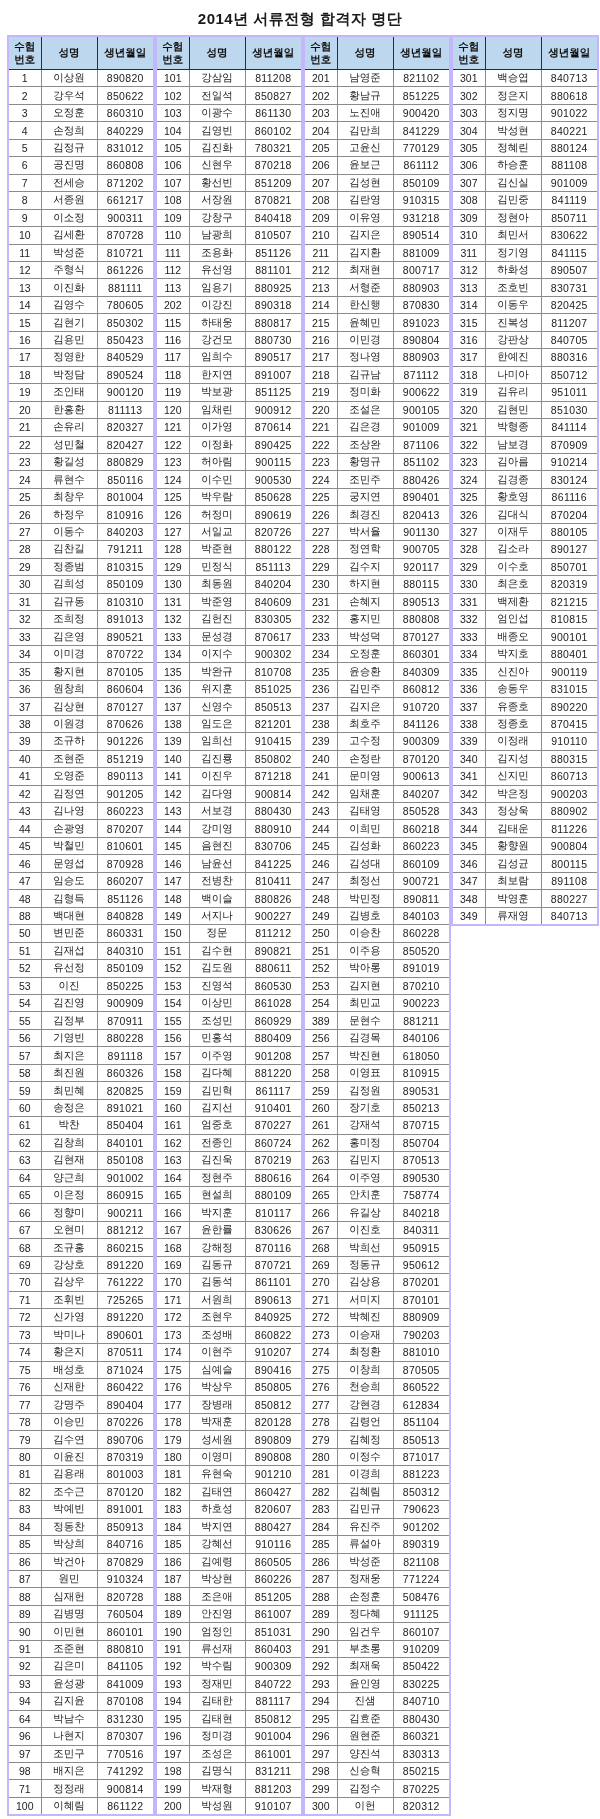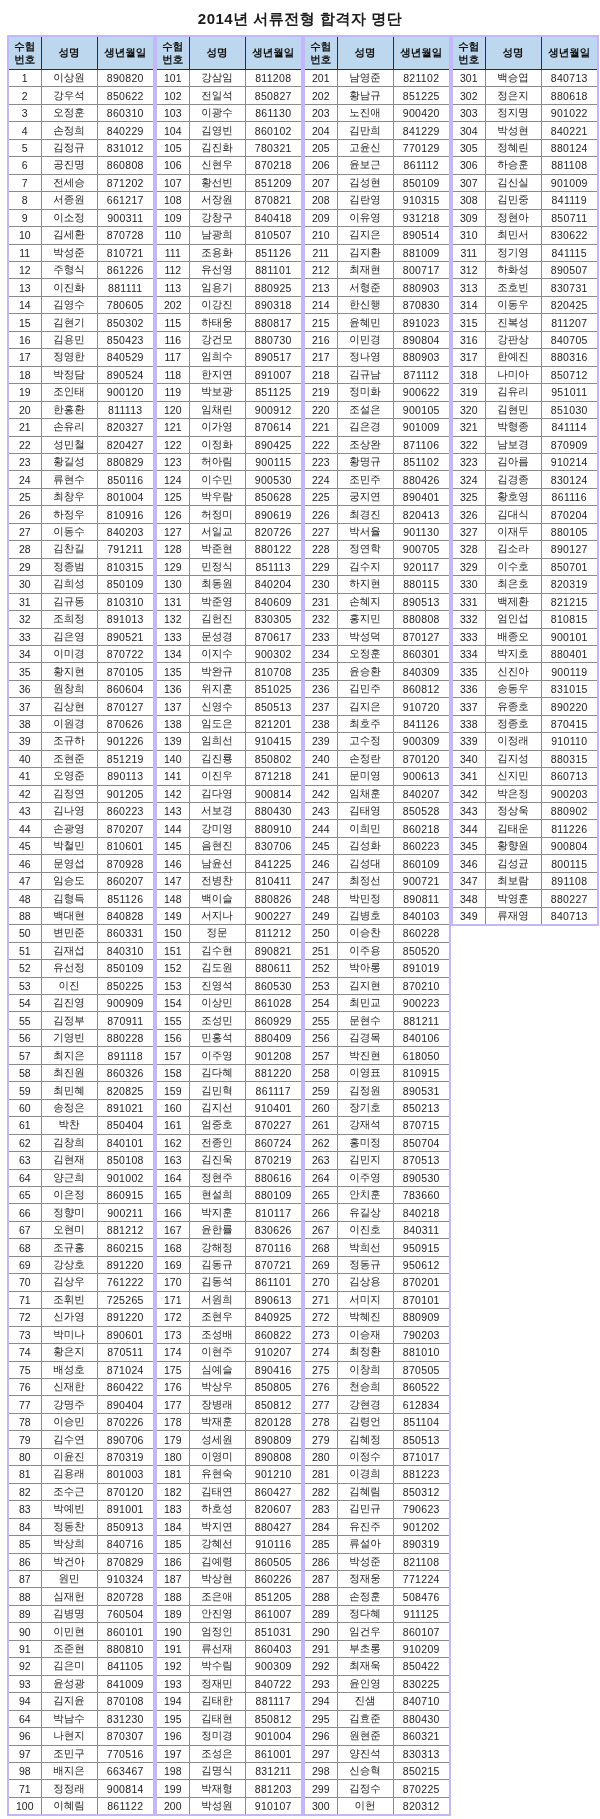"255" td.td-no { text: 255 -> 389 }
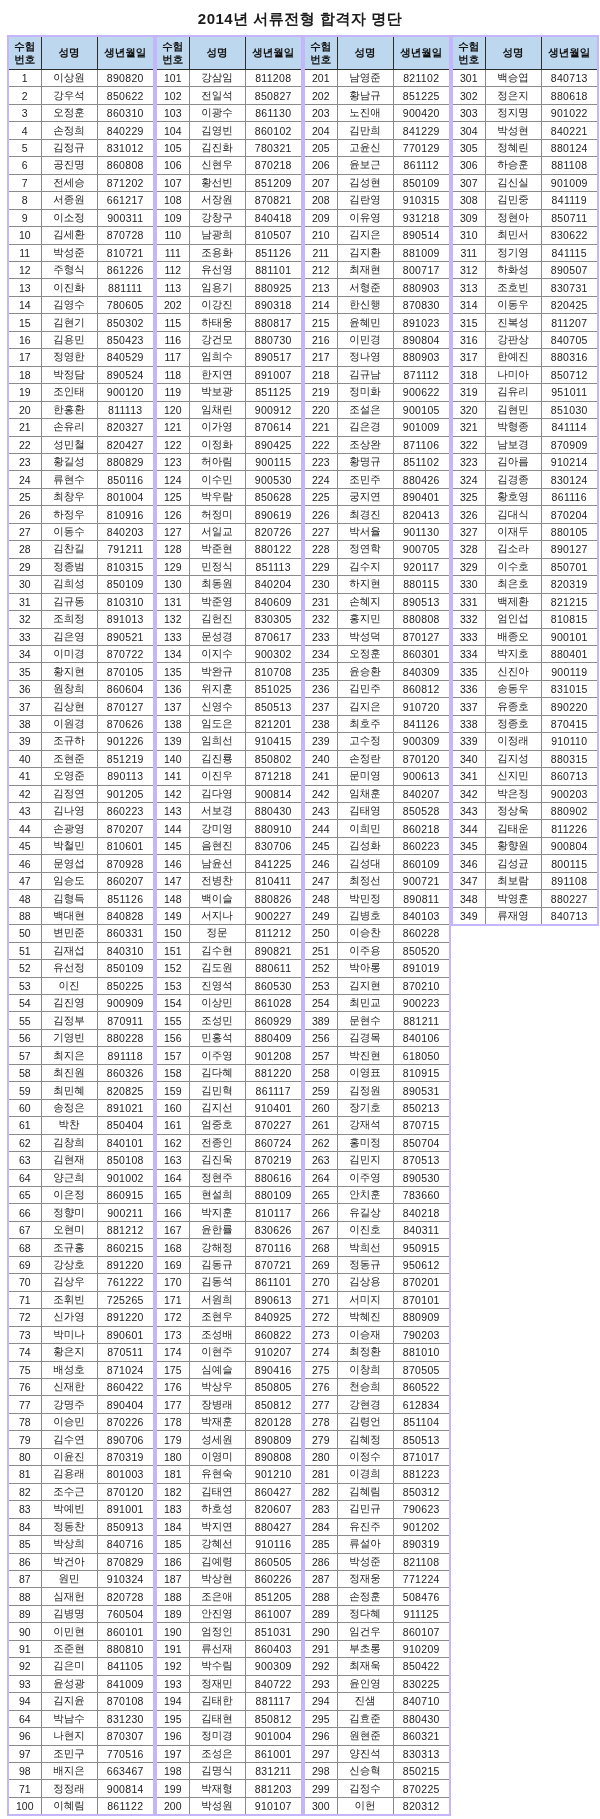"783660" td.td-birth { text: 783660 -> 758774 }
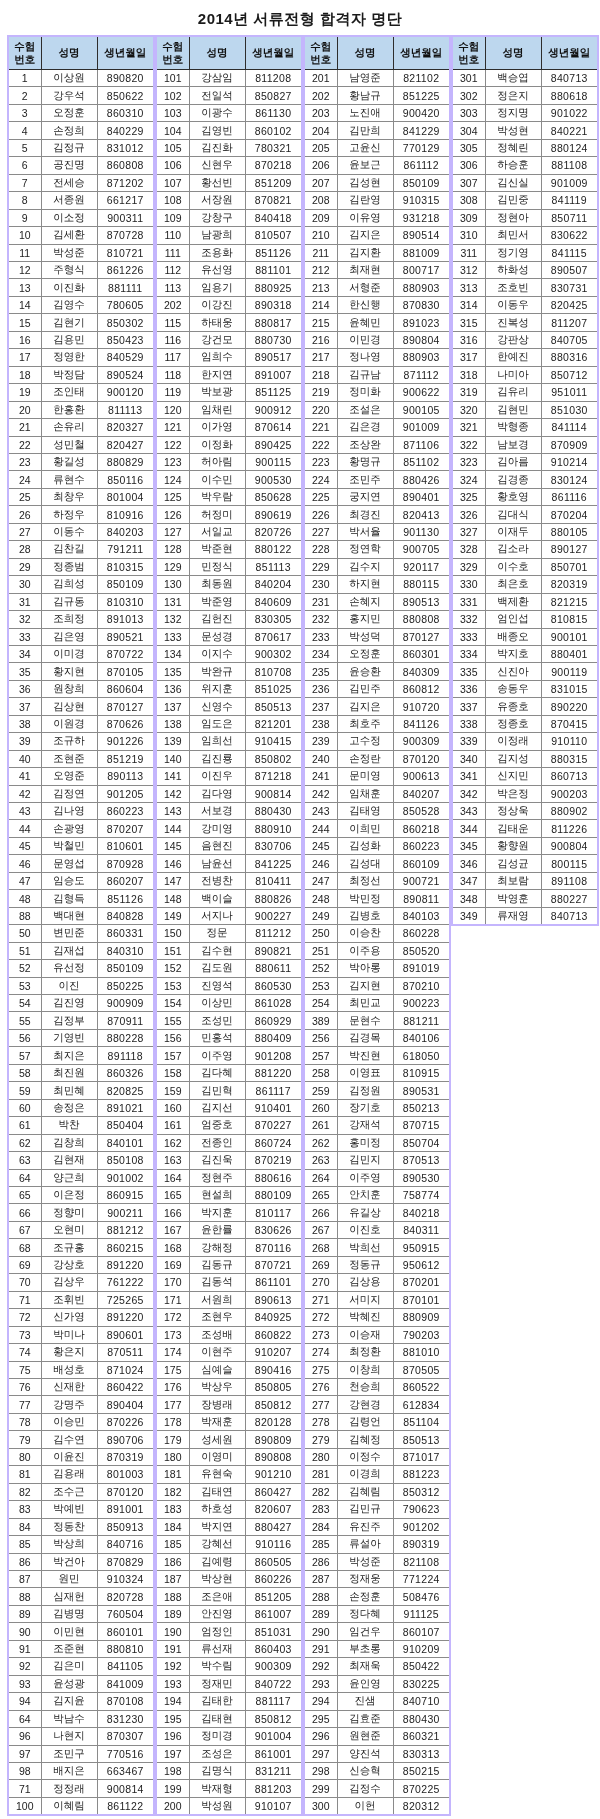"663467" td.td-birth { text: 663467 -> 741292 }
